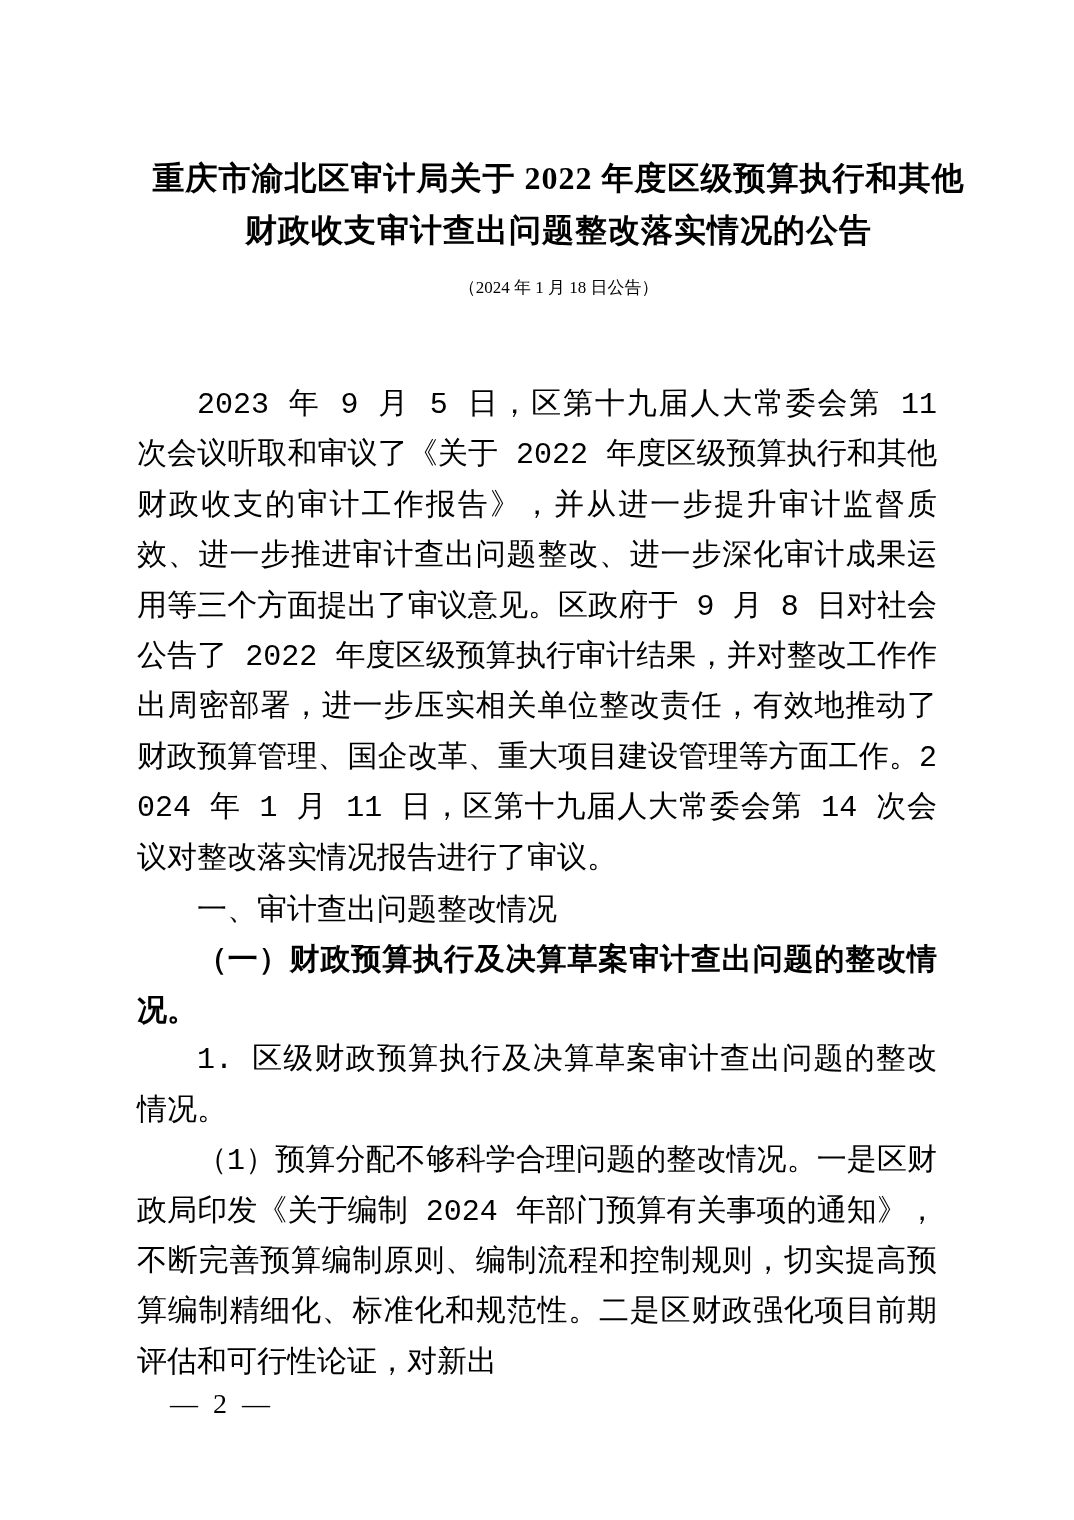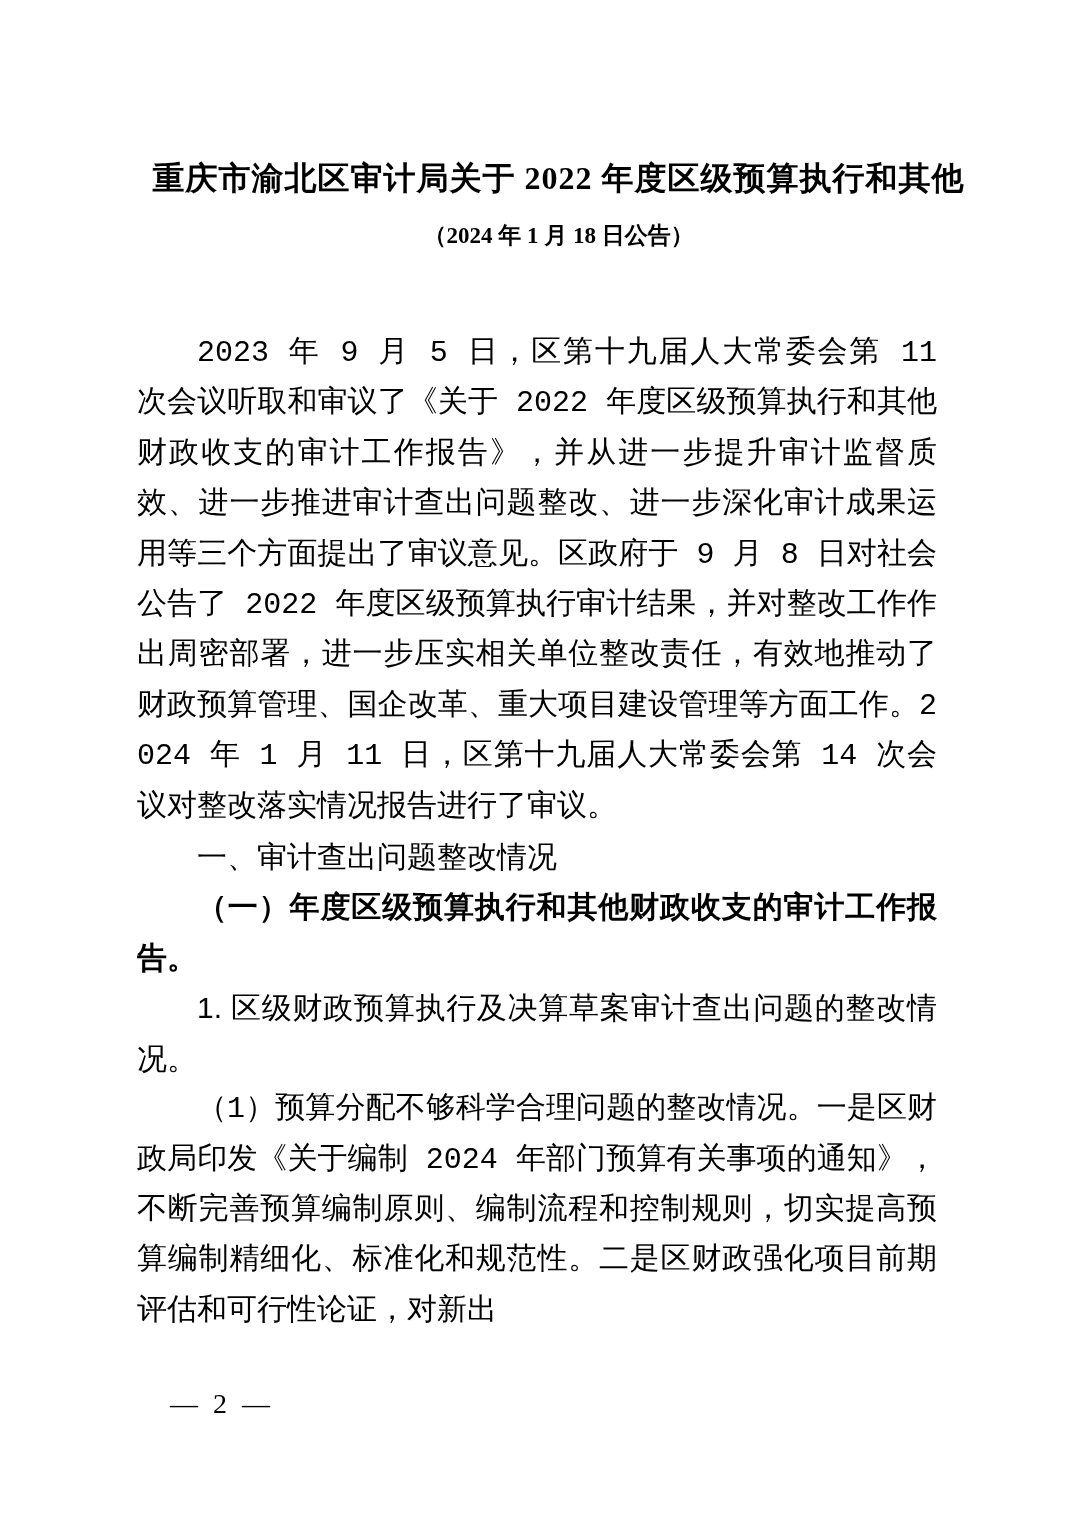"财政收支审计查出问题整改落实情况的公告" span { html: none -> <span>财政收支审计查出问题整改落实情况的公告</span> }
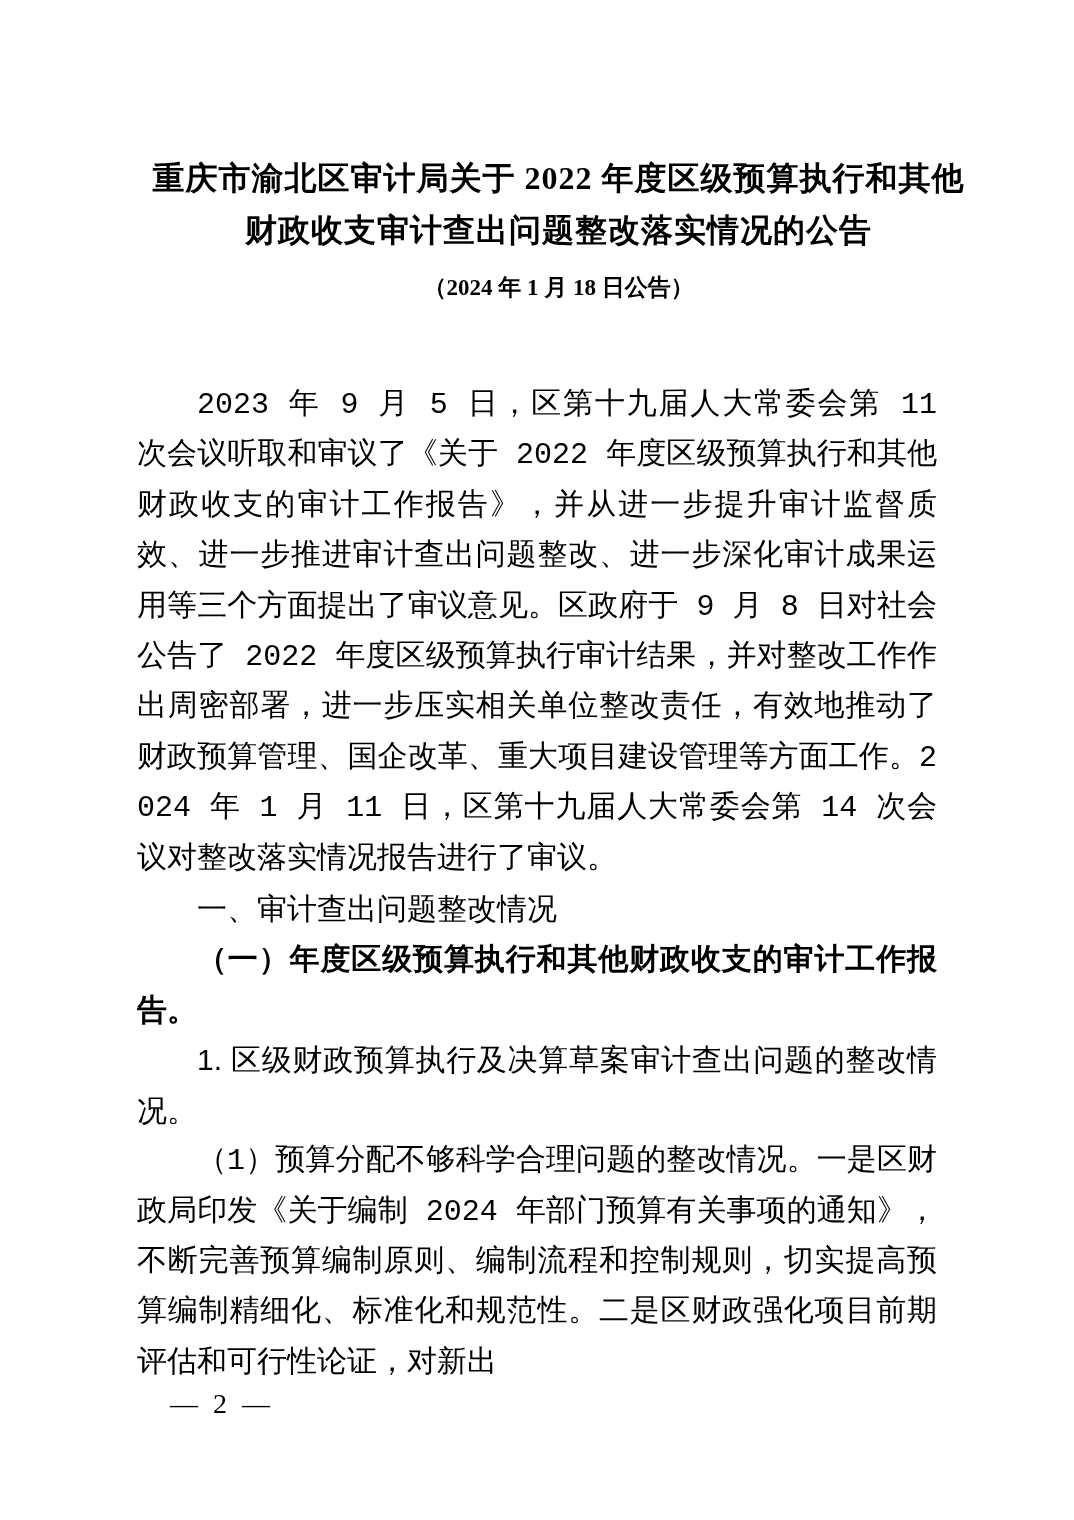"（2024 年 1 月 18" .date-line { font-size: 23px -> 17px; font-weight: bold -> none }
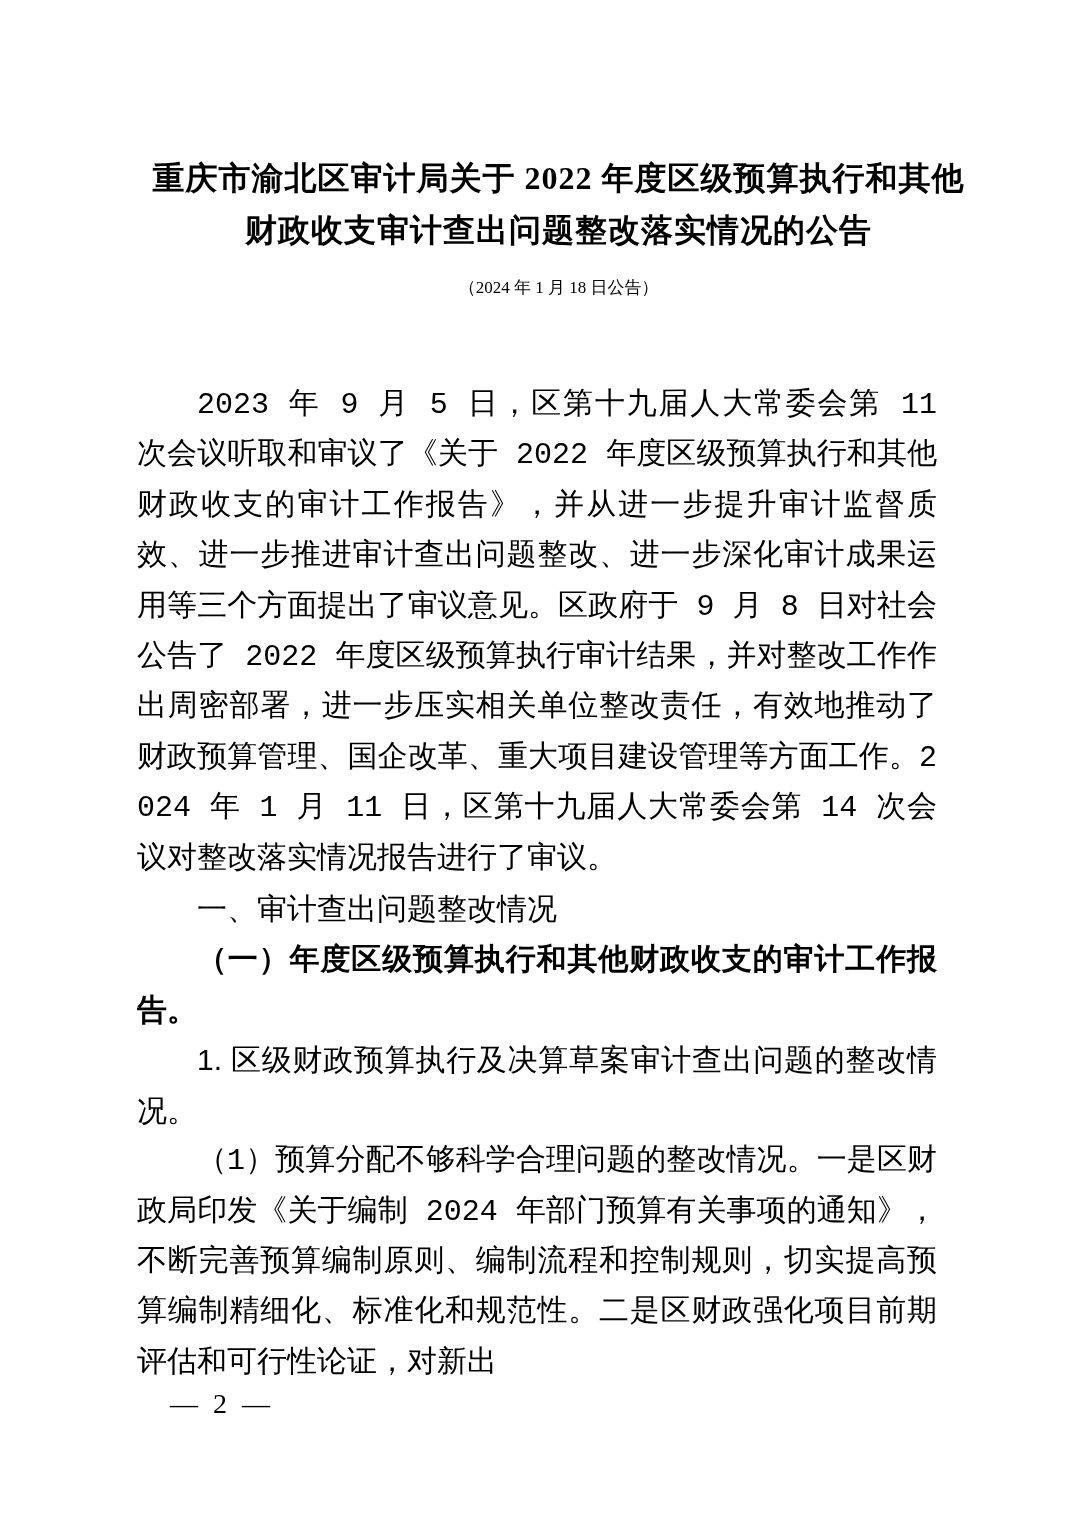"（一）年度区级预算执行和其他财政收支的审计工作报告。" p.heading-l2 { text: 年度区级预算执行和其他财政收支的审计工作报告 -> 财政预算执行及决算草案审计查出问题的整改情况 }
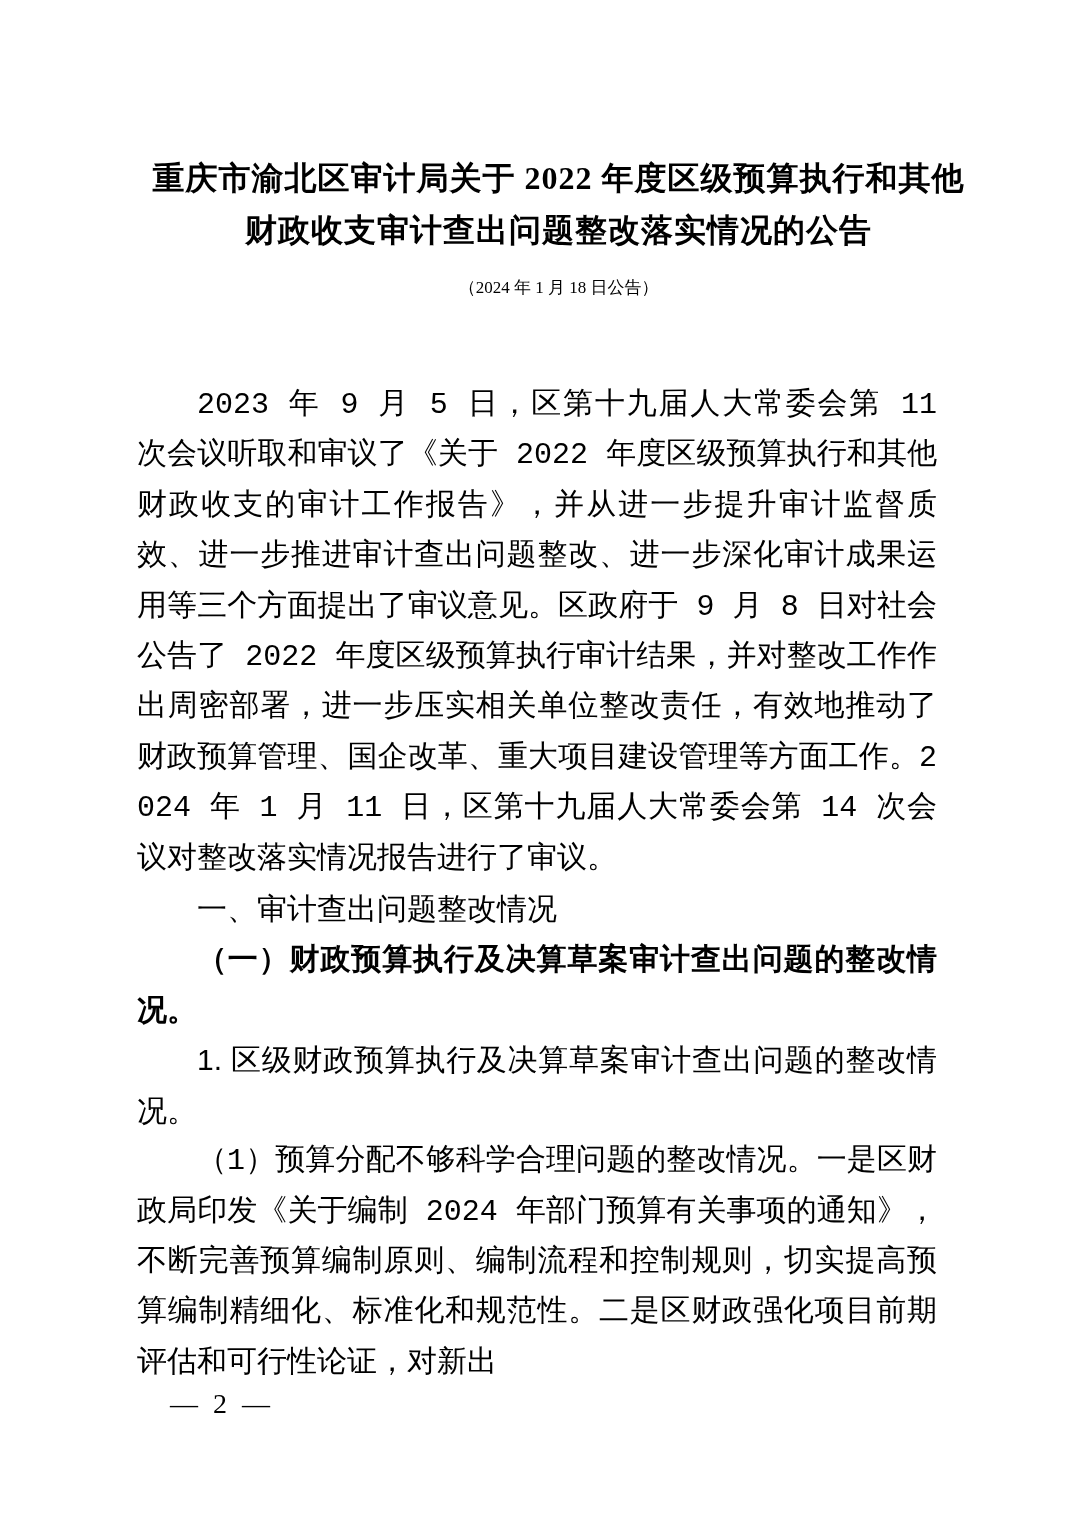"1. 区级财政预算执行及决算草案审计查出问题的整改情况。" .para-numbered { font-family: Liberation Sans, sans-serif -> Liberation Mono, monospace }
